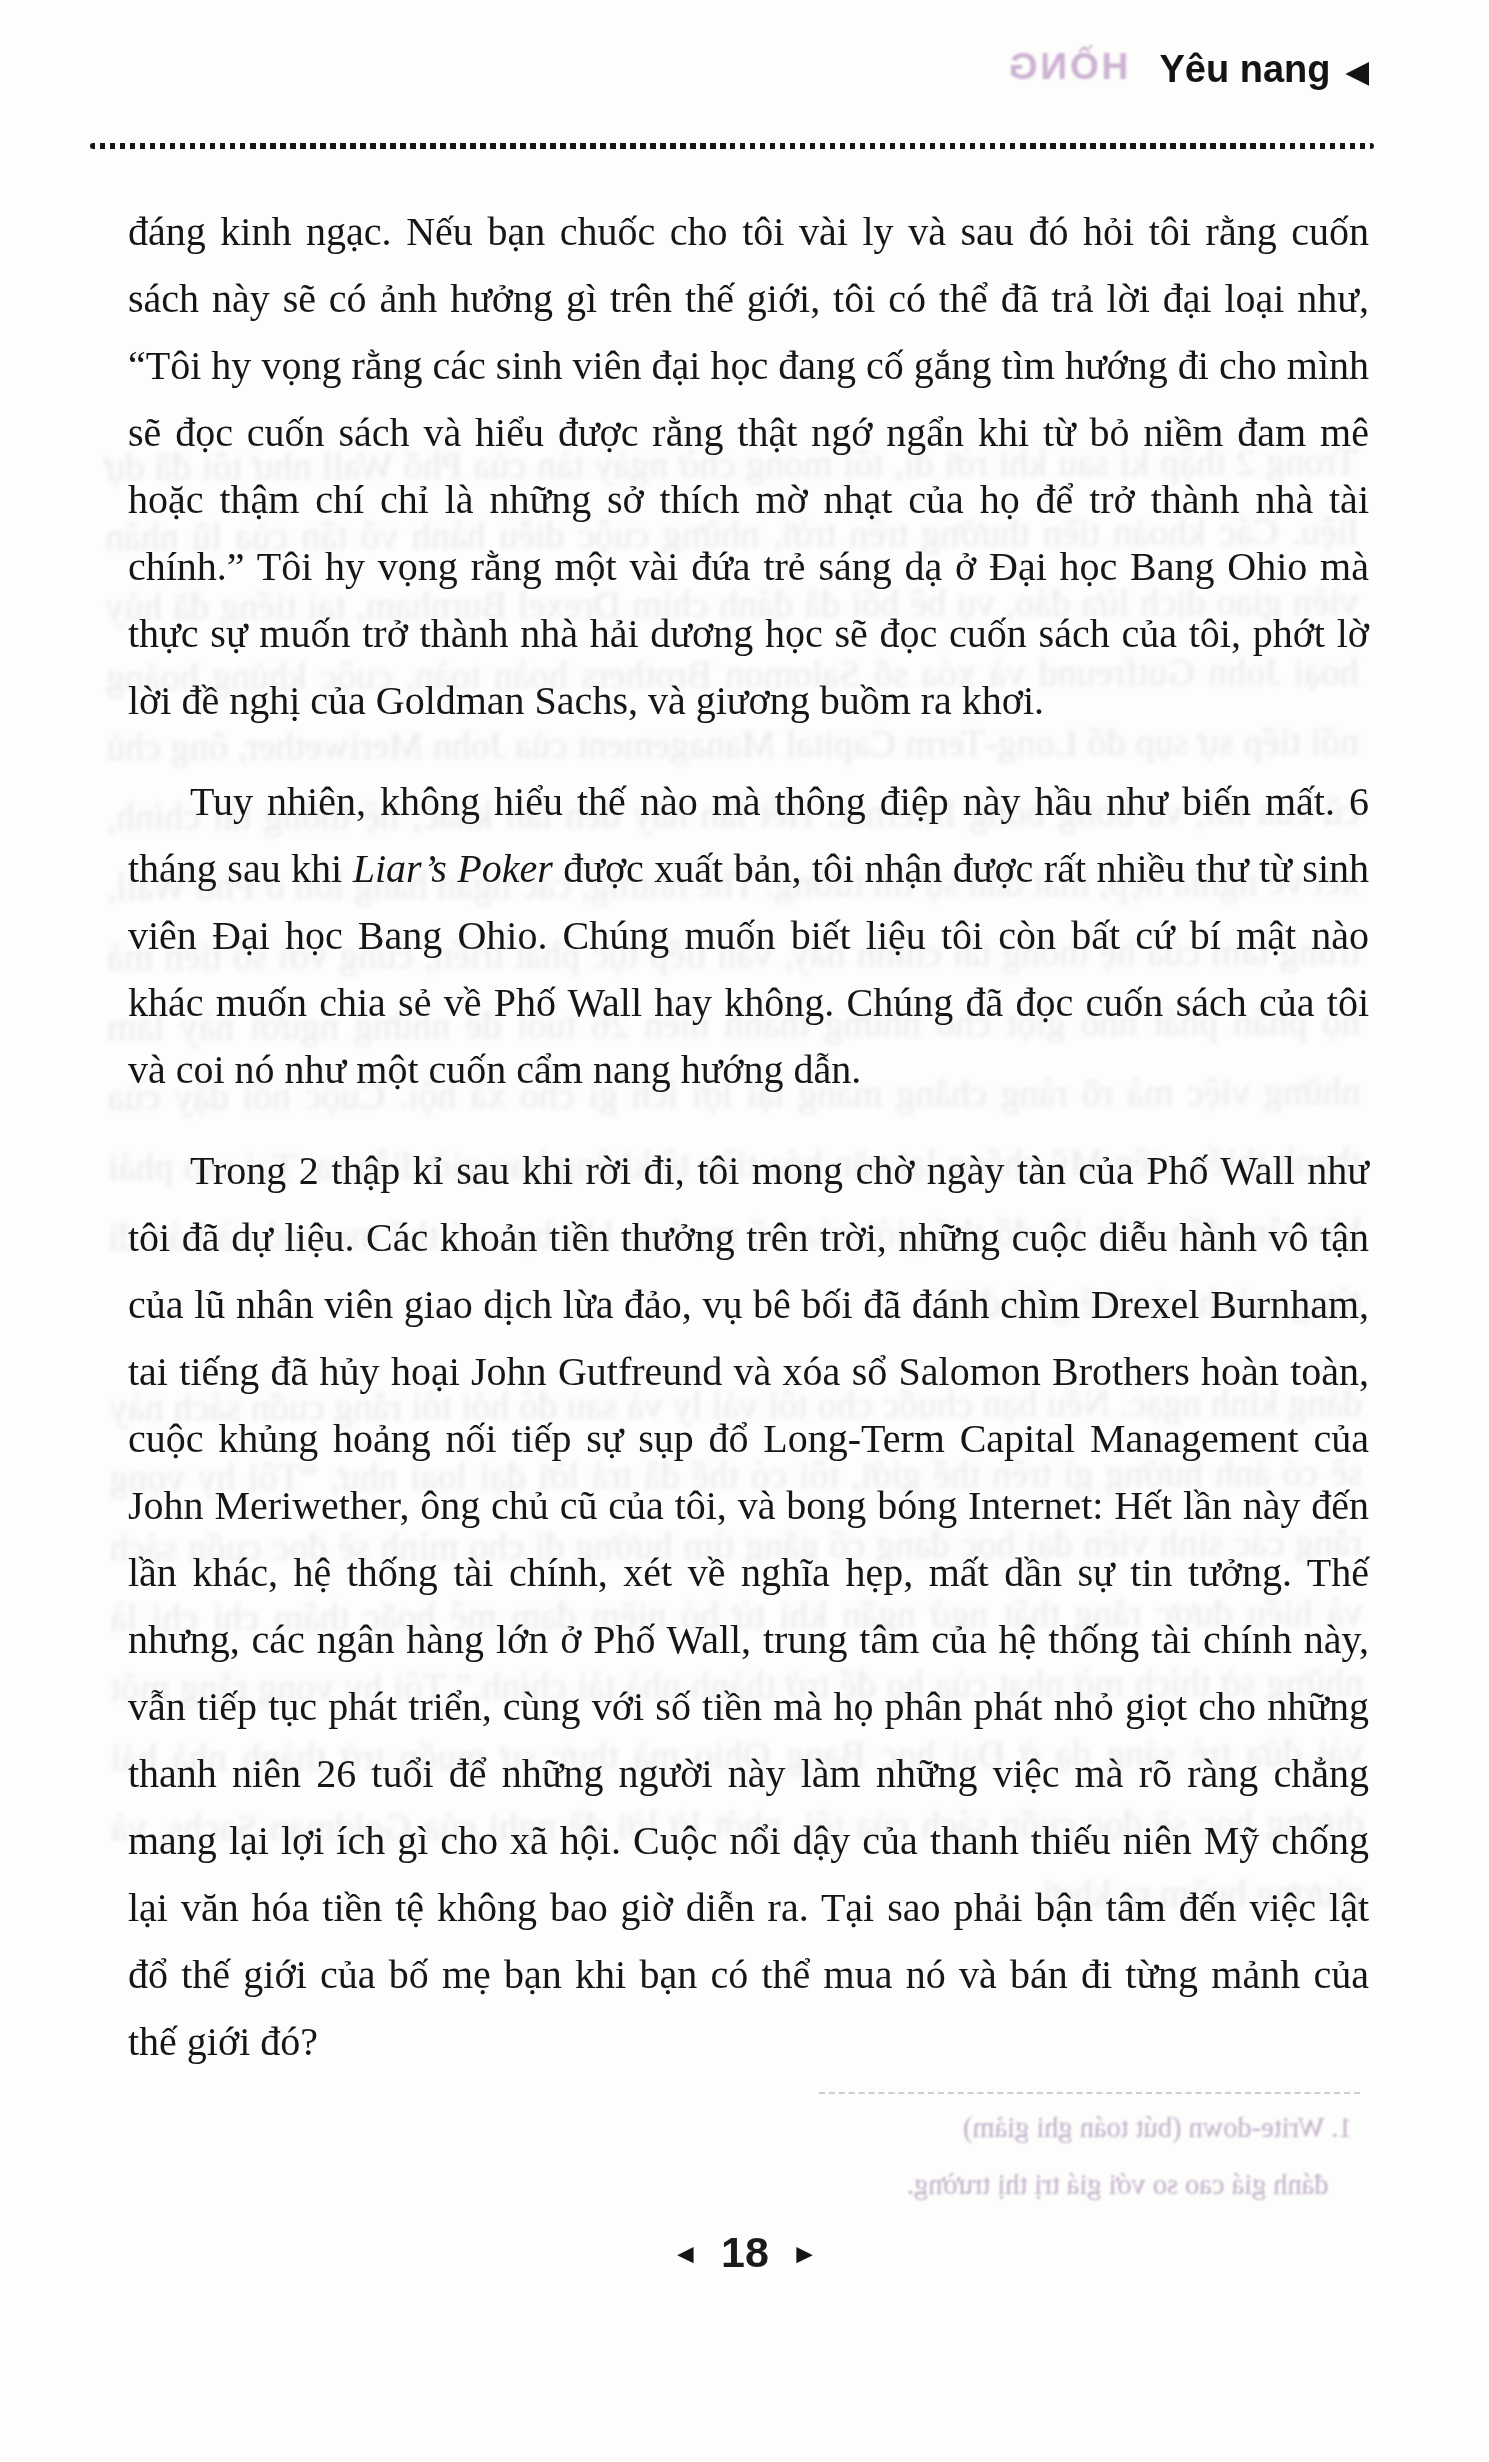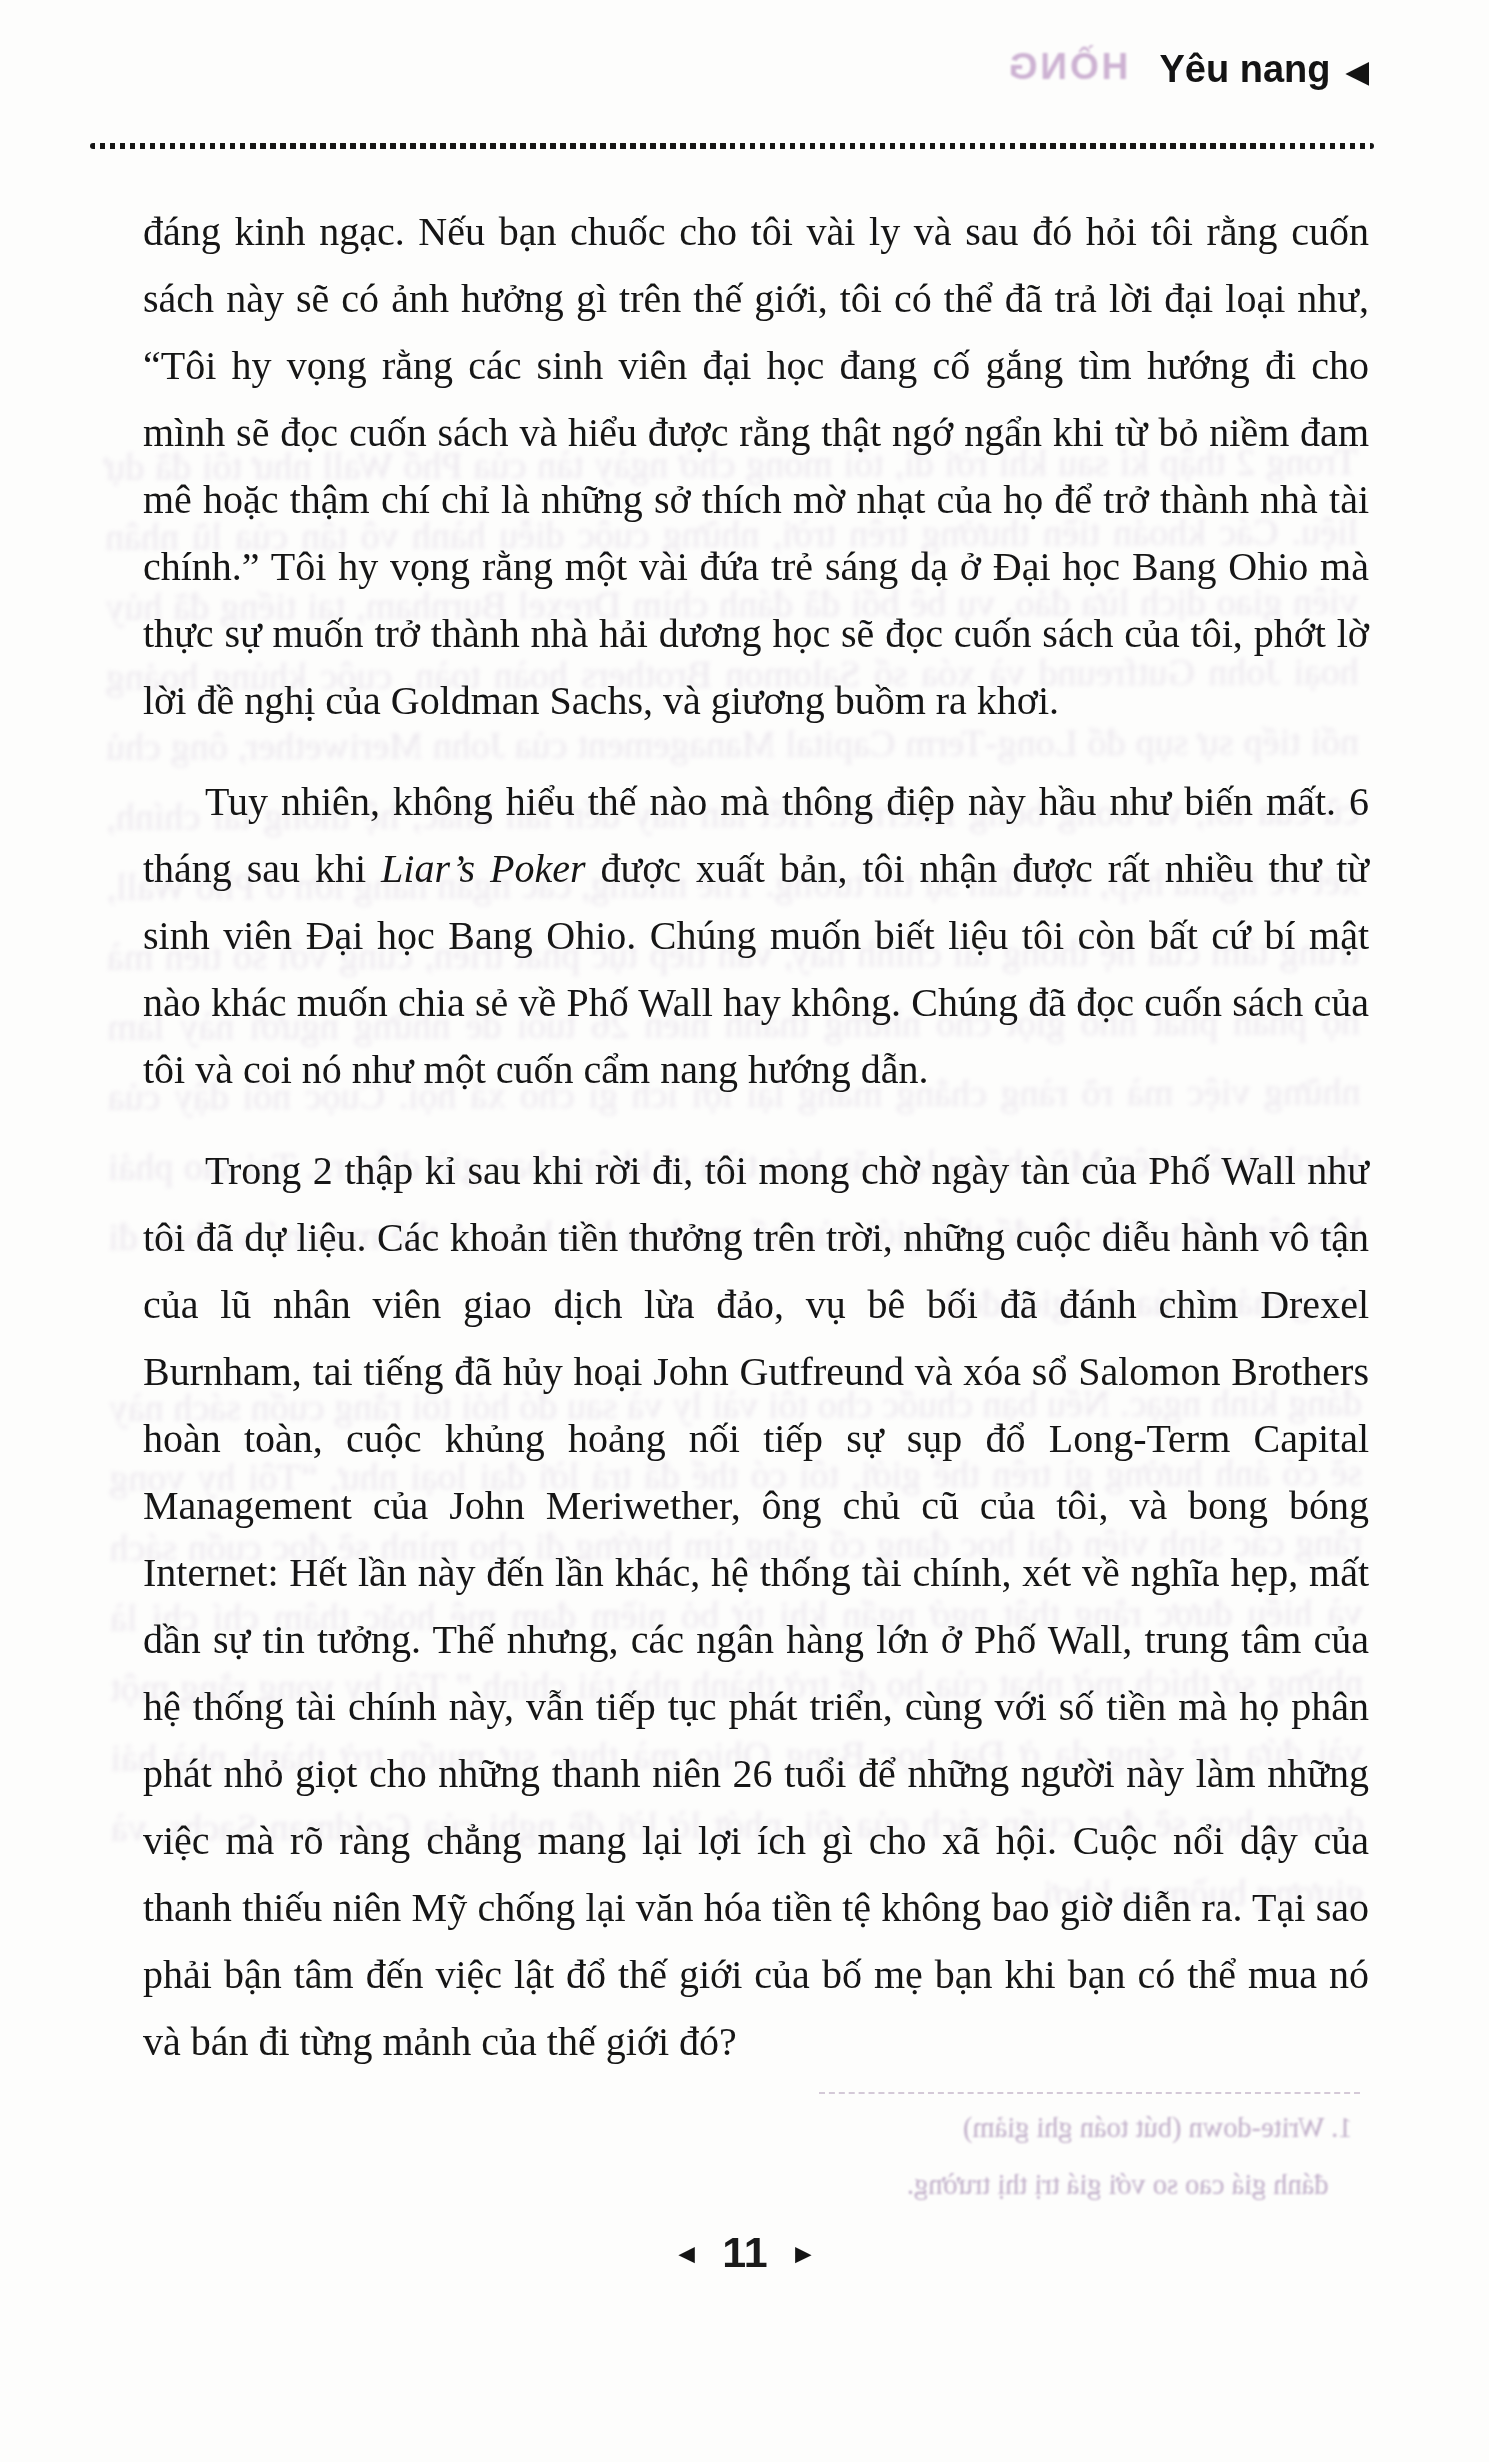"đáng kinh ngạc. Nếu bạn" .body-text { left: 143px -> 128px }
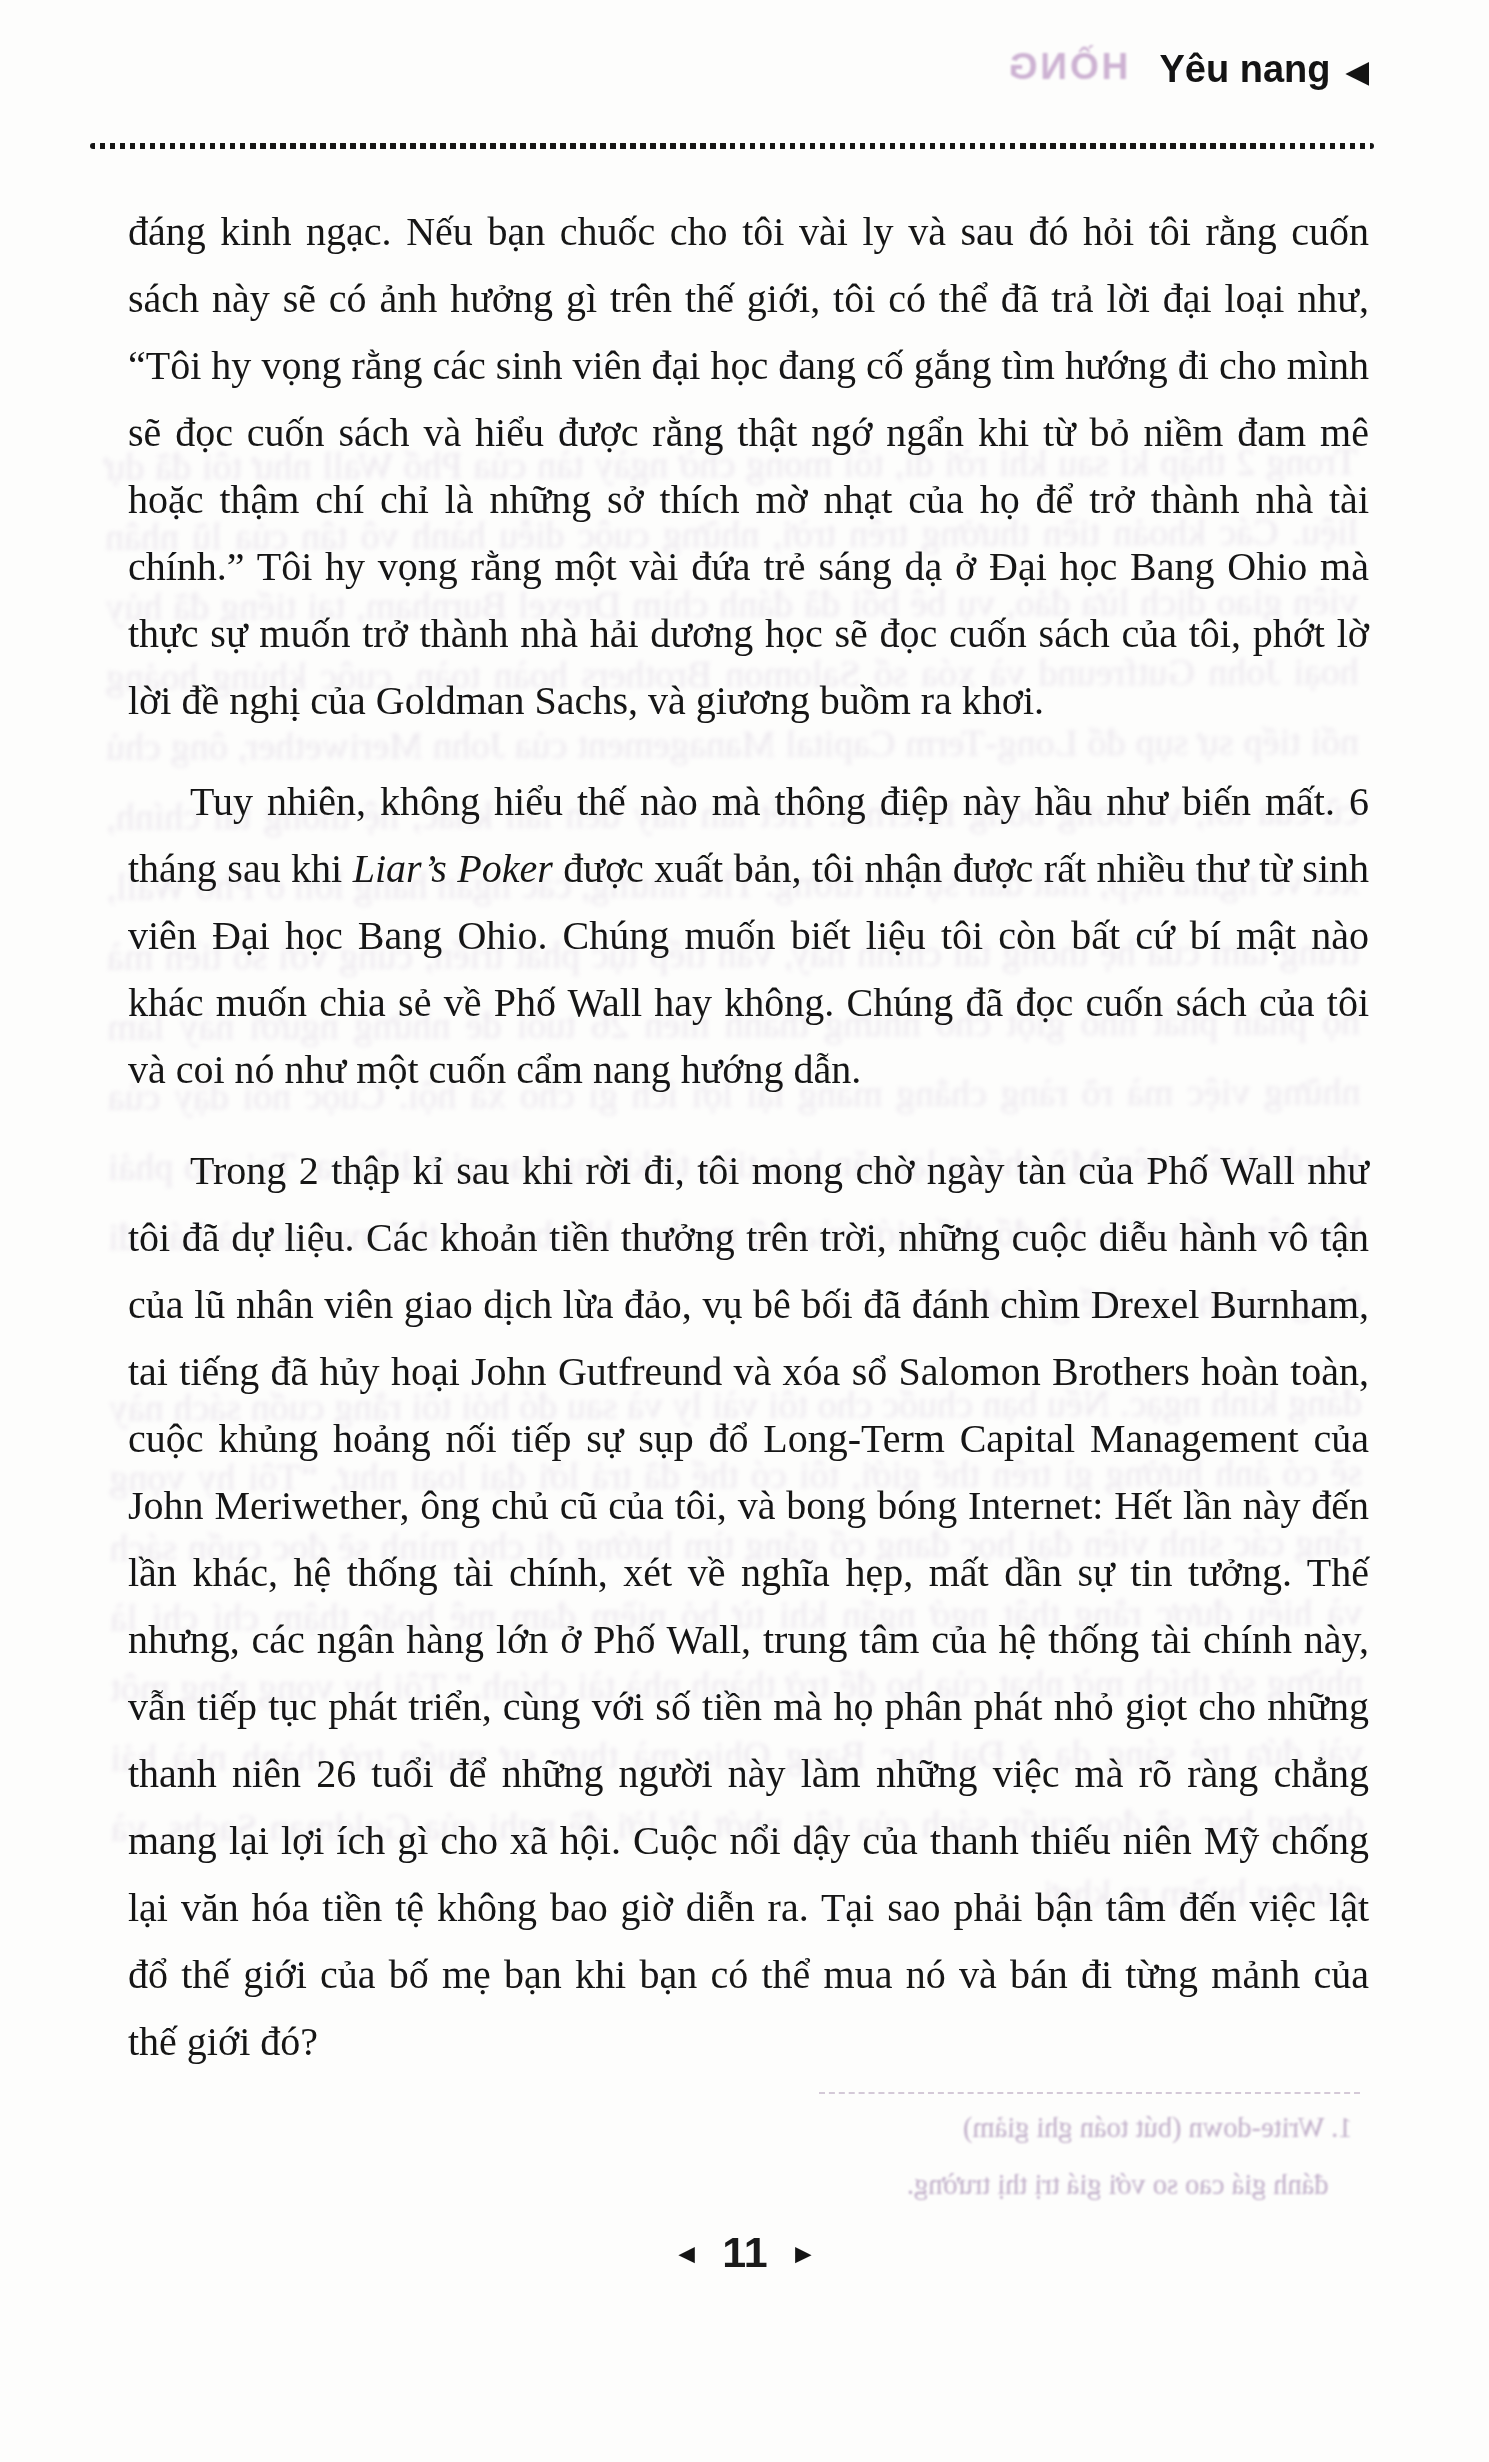"11" span.page-number { text: 11 -> 18 }
